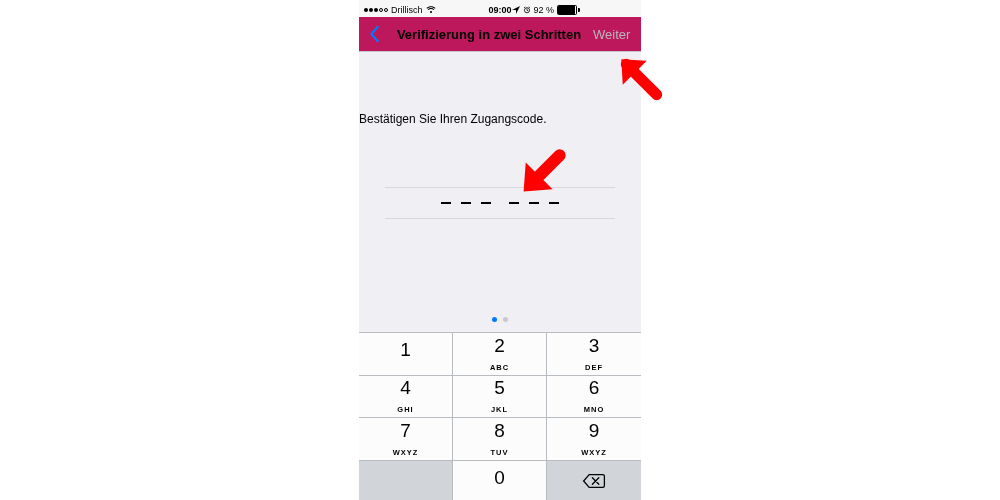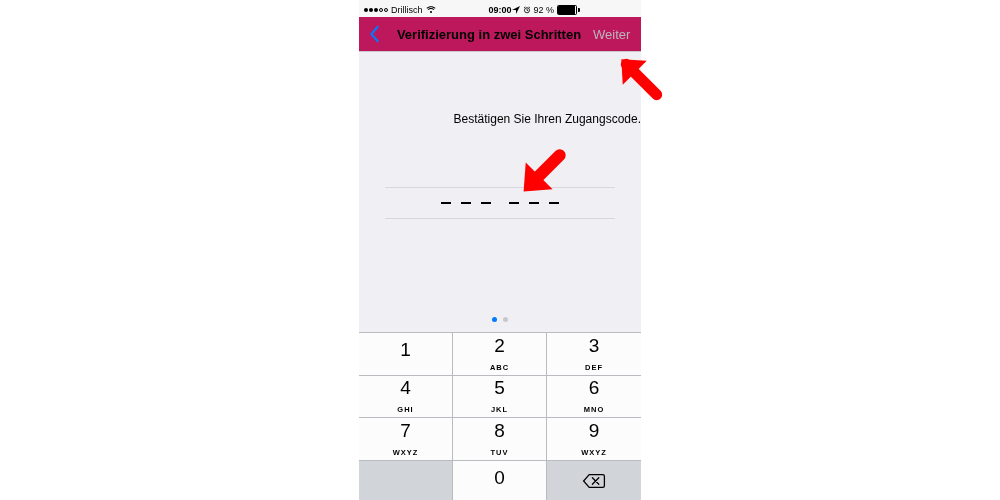"Bestätigen Sie Ihren Zugangscode." .instruction { text-align: right -> left }
